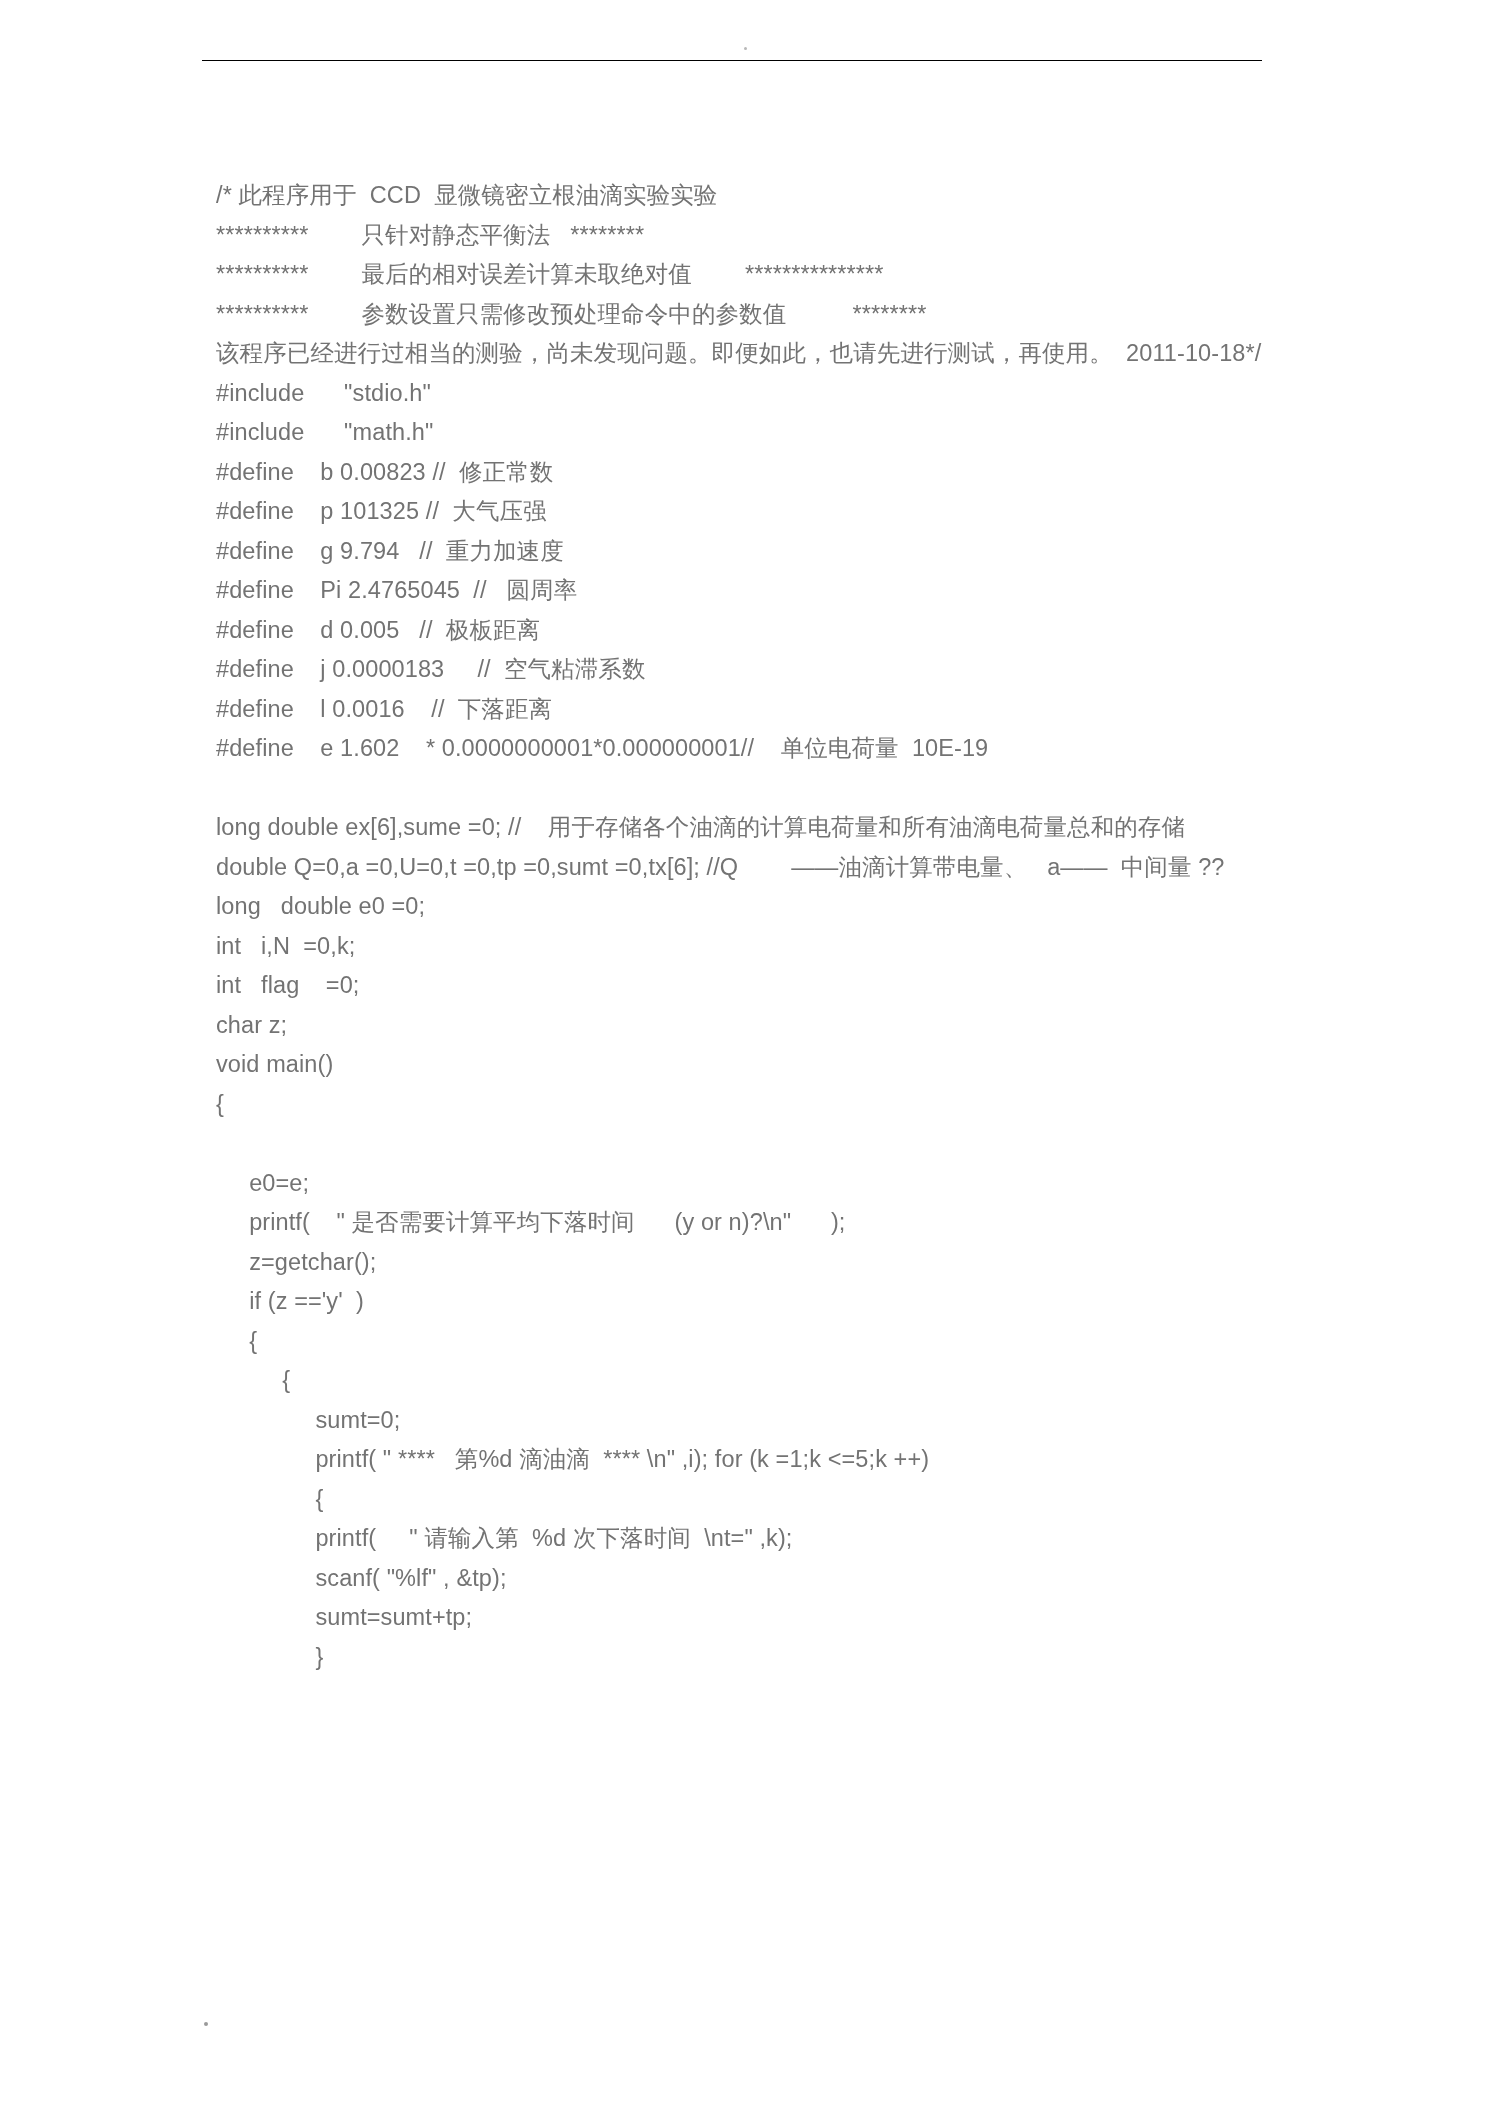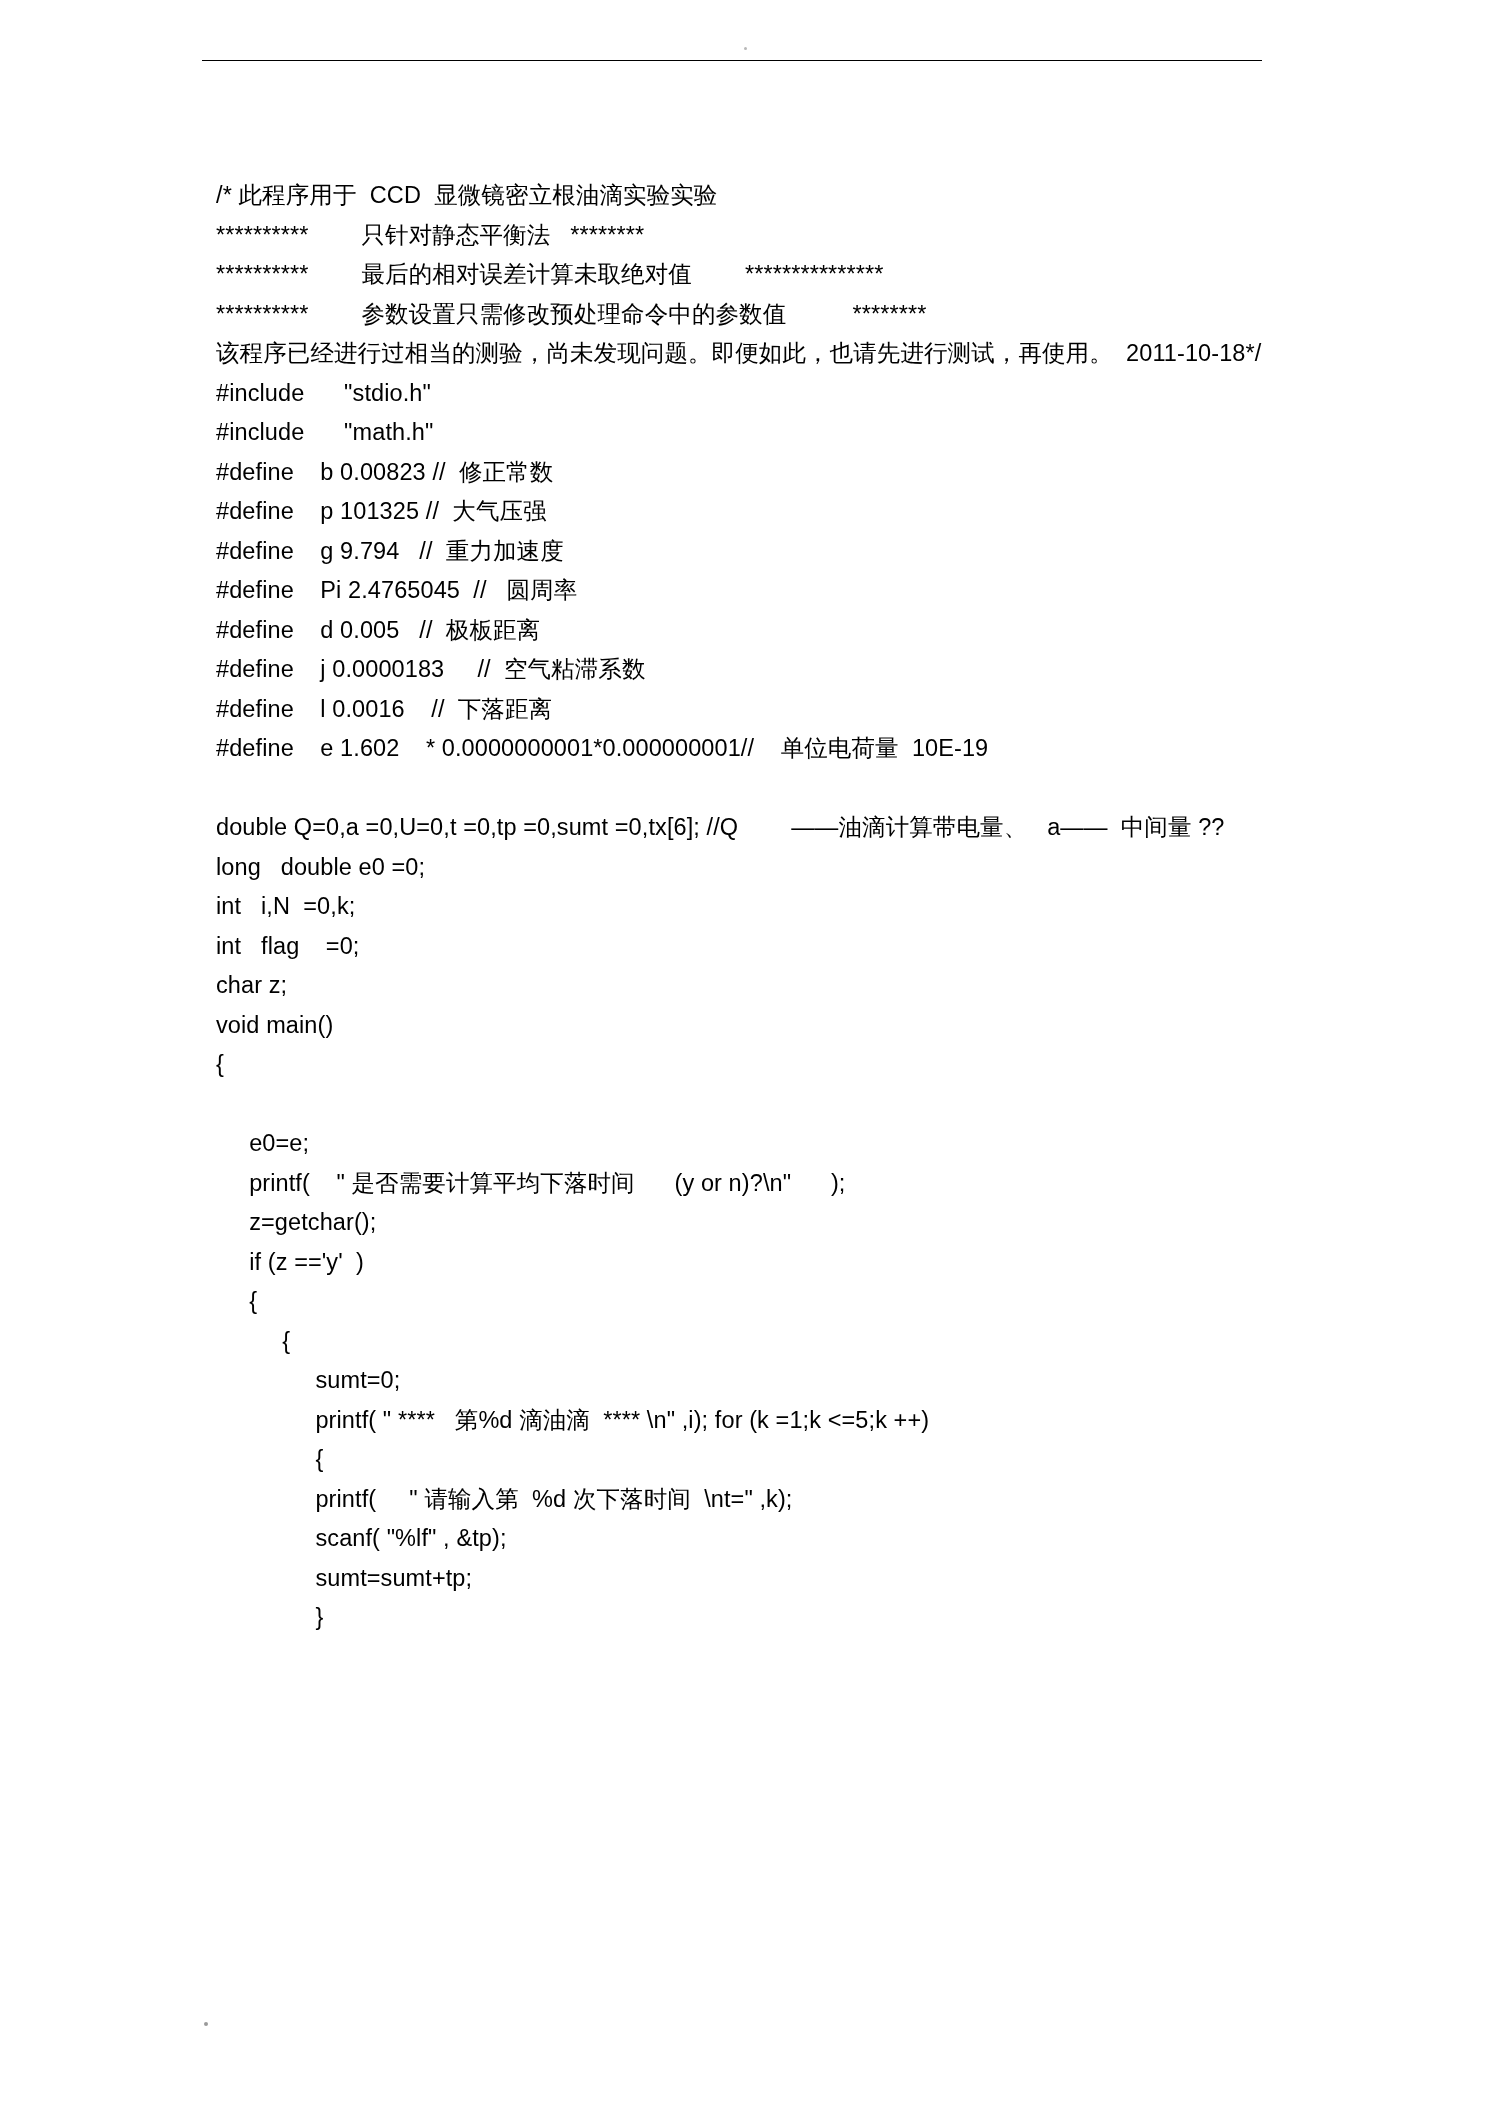"/* 此程序用于 CCD 显微镜密立根油滴实验实验" .line { color: #000000 -> #737373 }
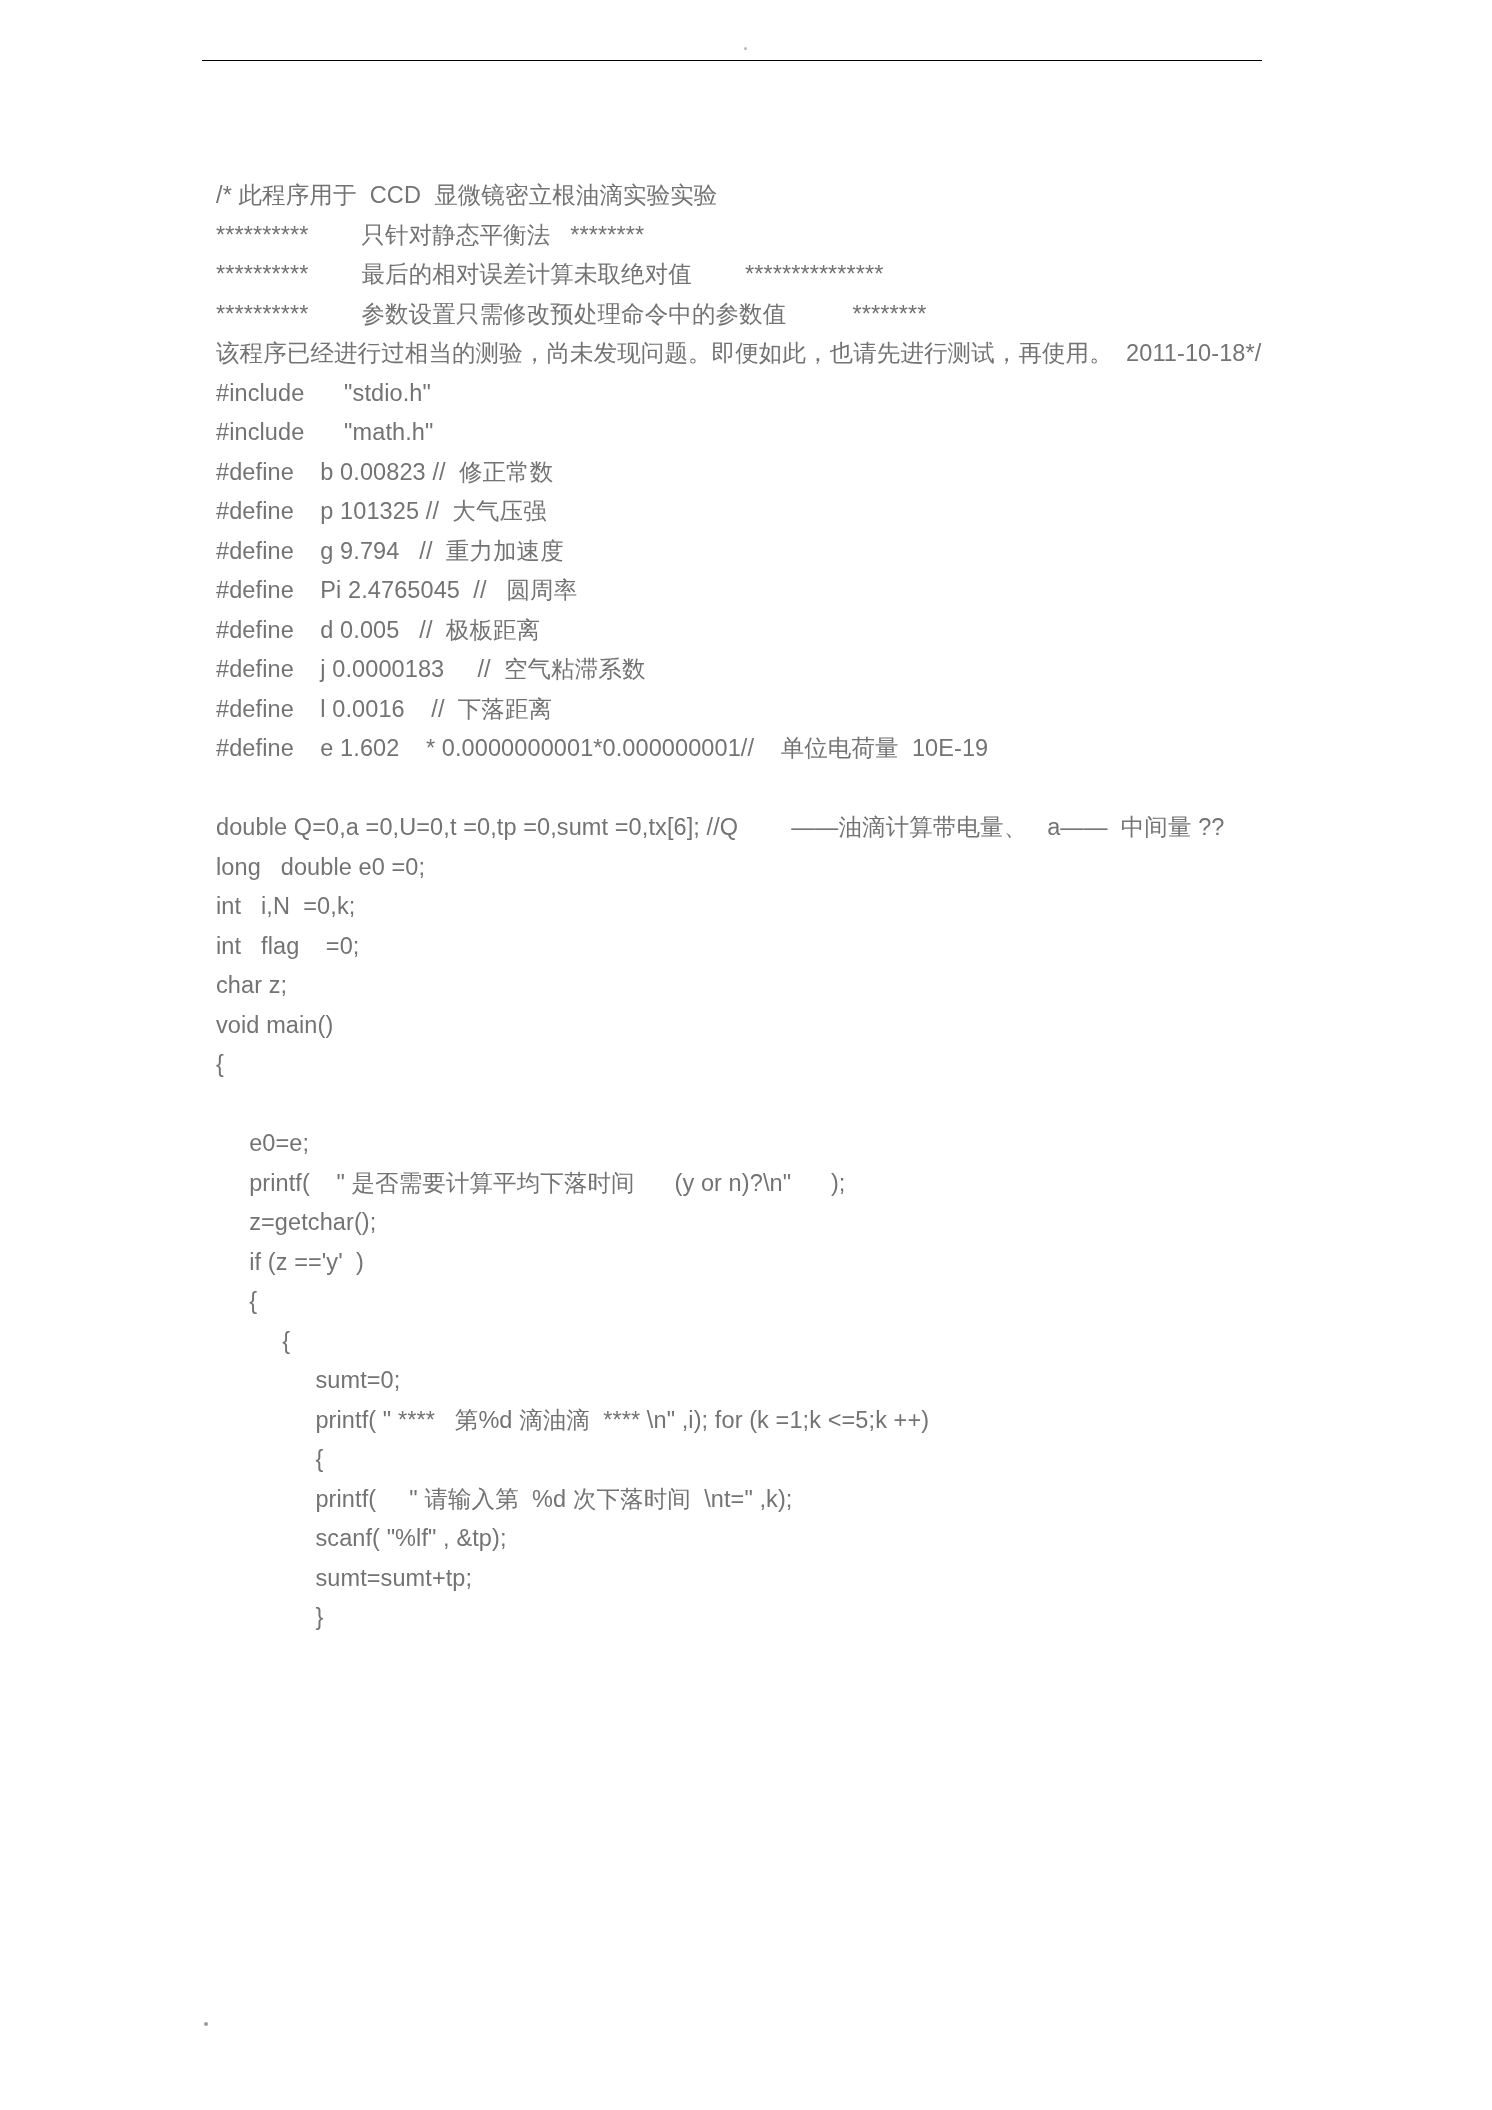"long double ex[6],sume =0; //" div.line { html: none -> <div>long double ex[6],sume =0; // 用于存储各个油滴的计算电荷量和所有油滴电荷量总和的存储</div> }
